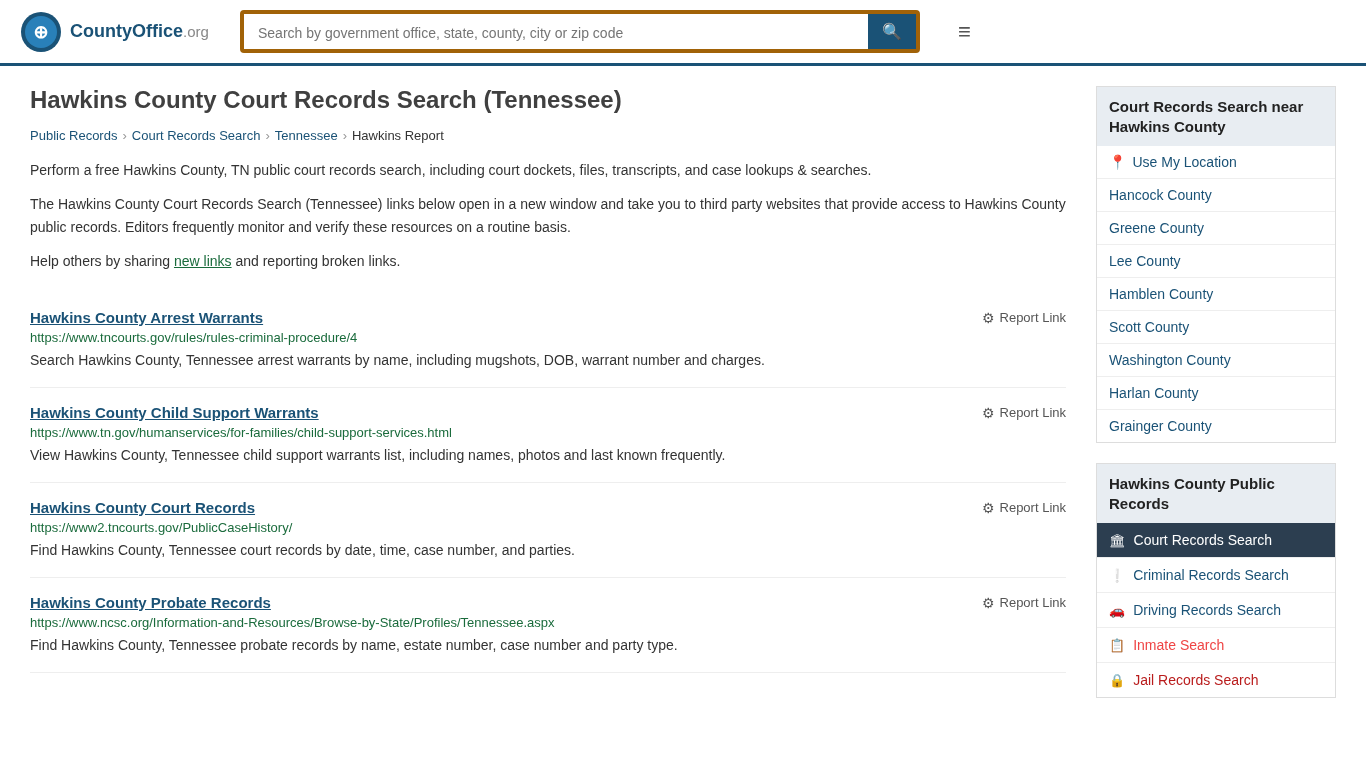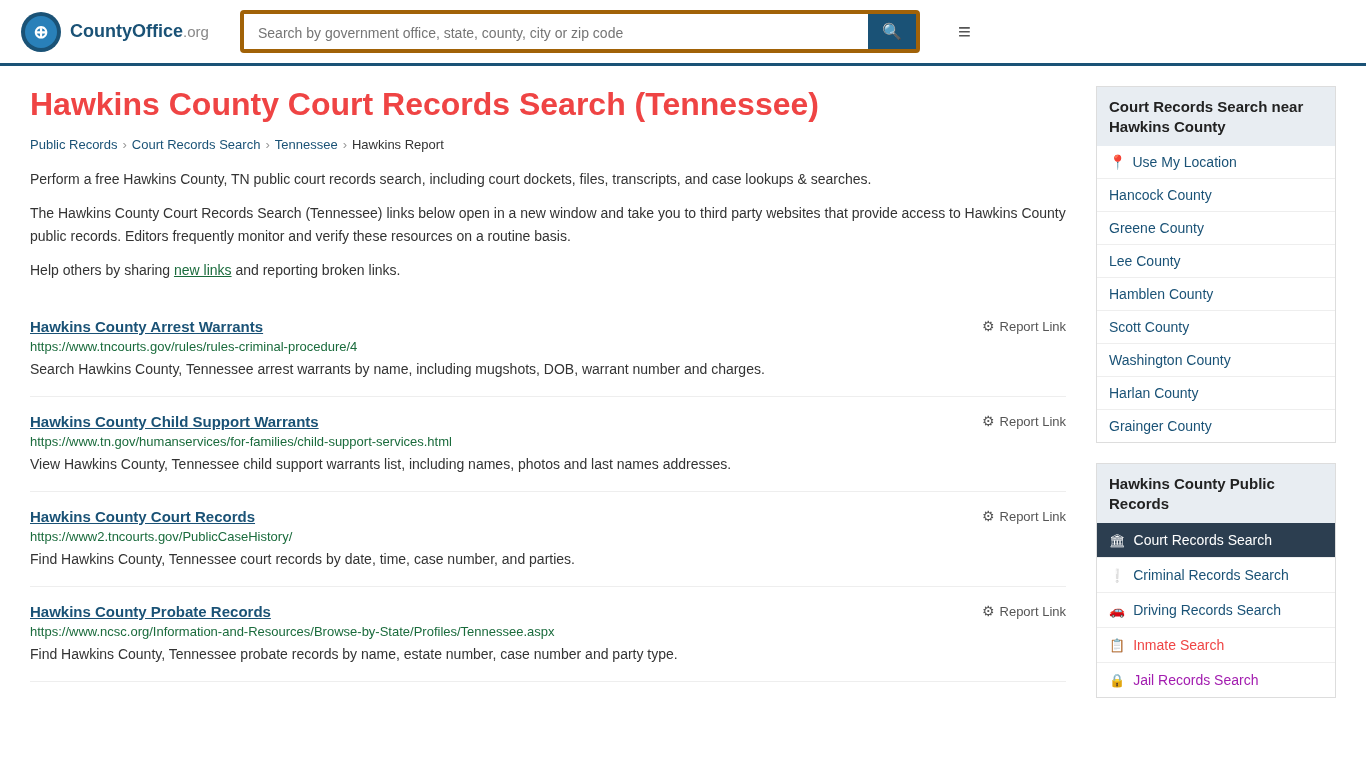"Hawkins County Court Records Search" h1 { color: #ef4444 -> #404040; font-size: 32px -> 24px }
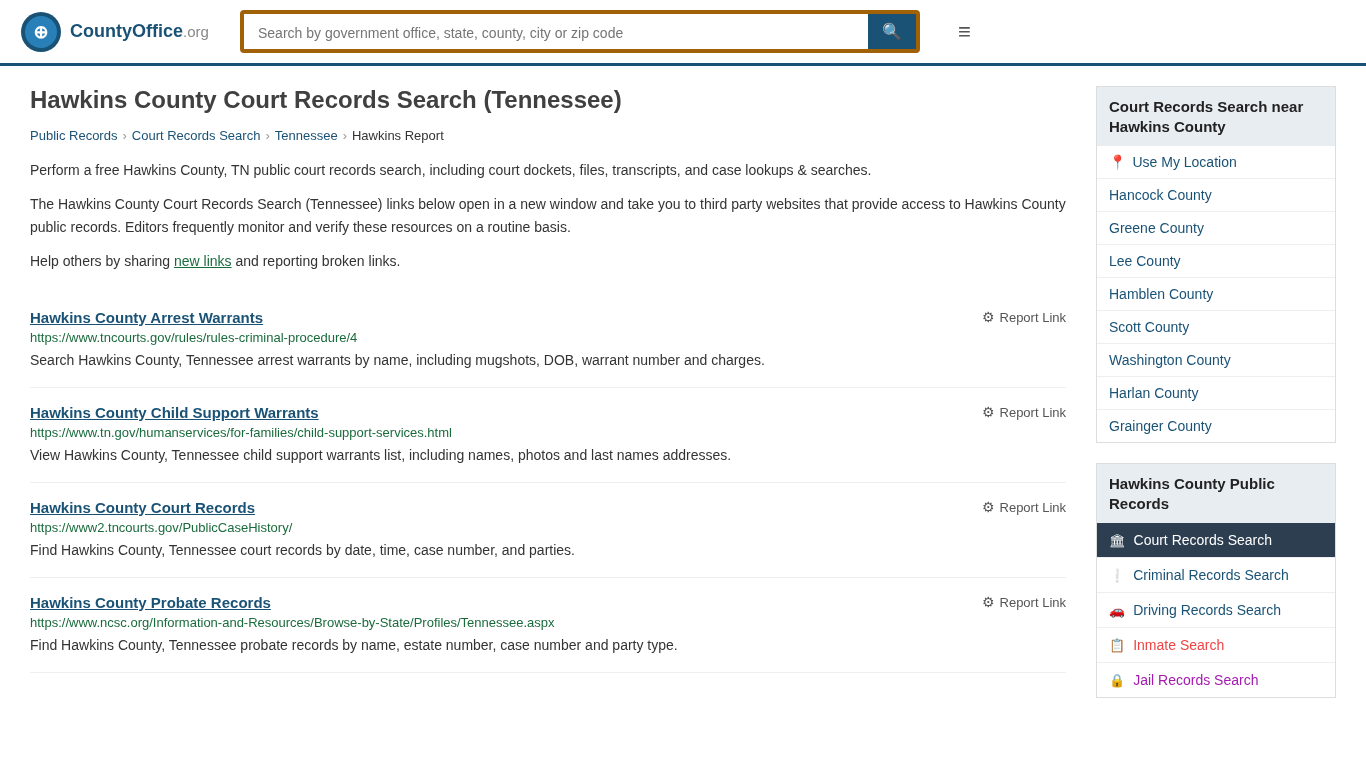"Hawkins County Arrest Warrants" .record-header { align-items: center -> flex-end }
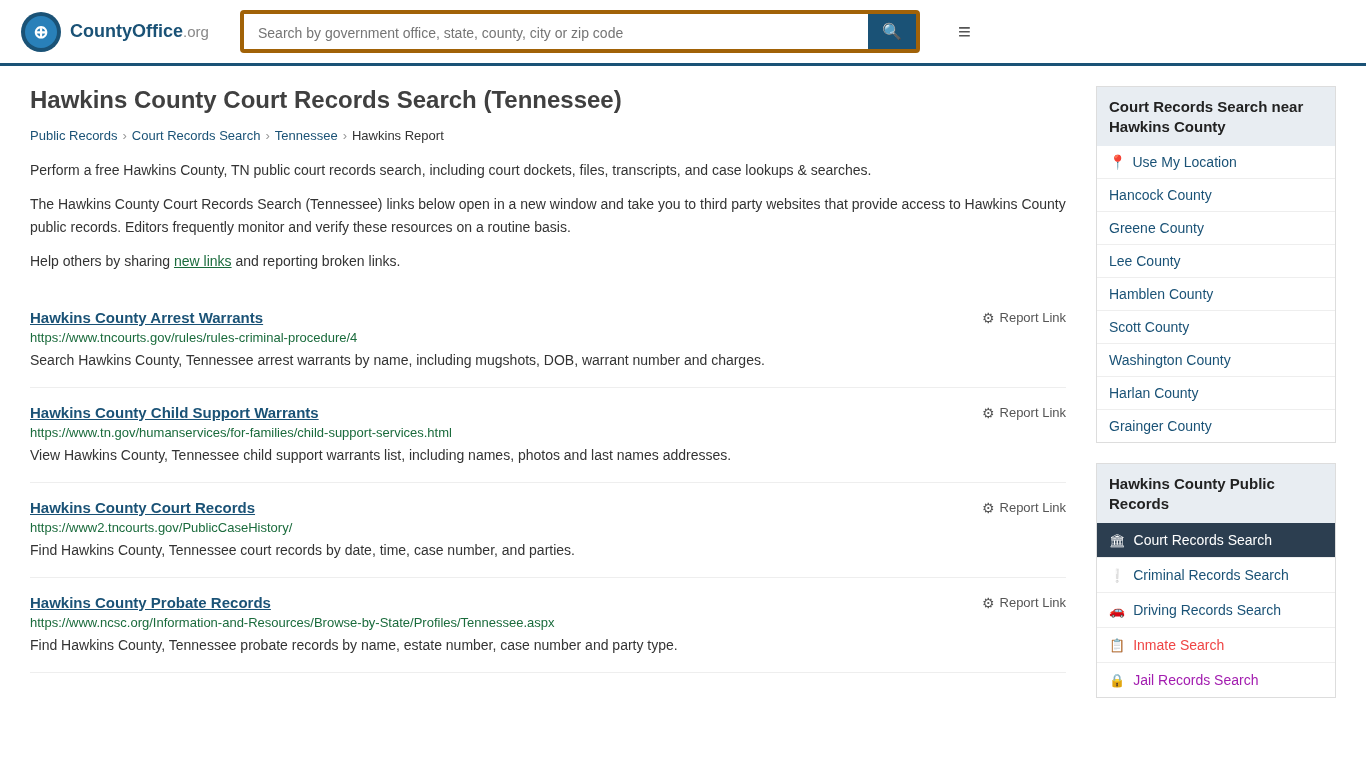"View Hawkins County, Tennessee child" div.record-desc { text: names addresses -> known frequently }
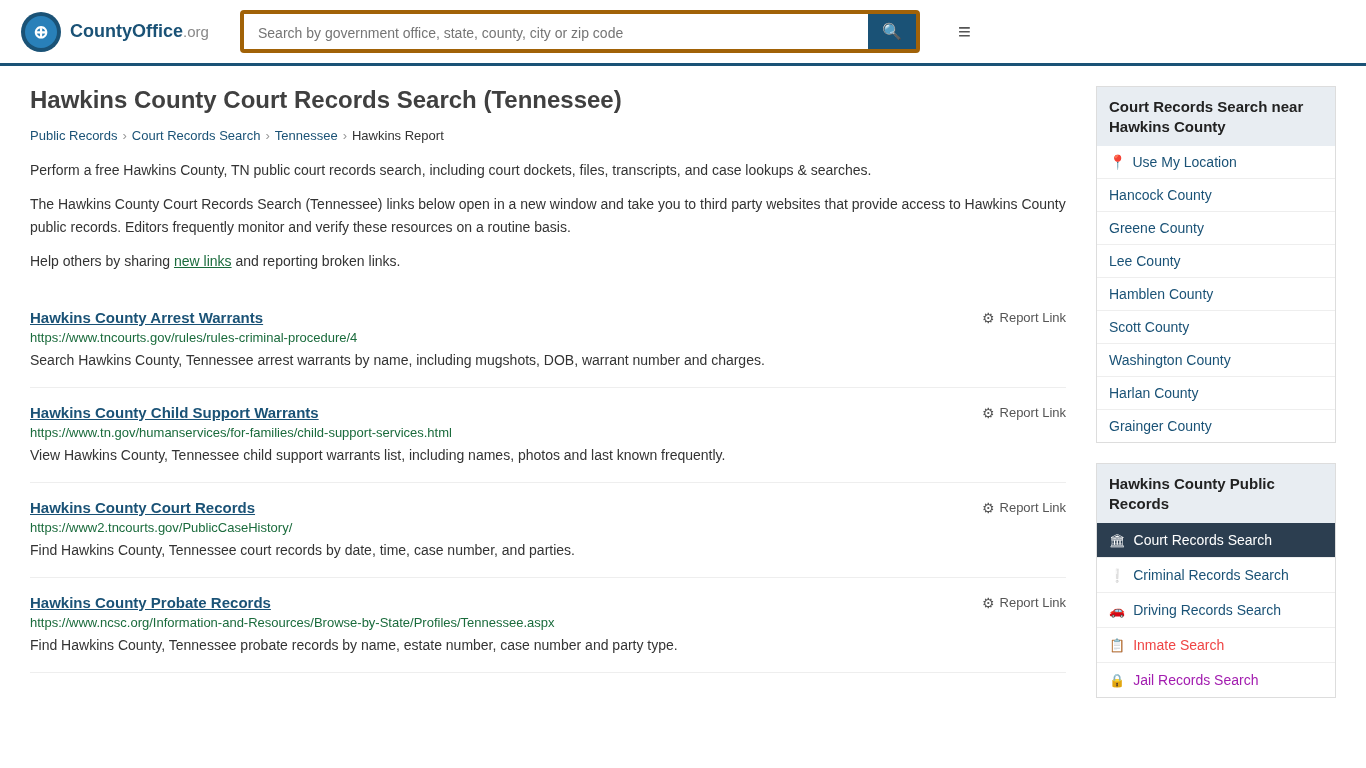"Jail Records Search" a { color: #a21caf -> #b91c1c }
